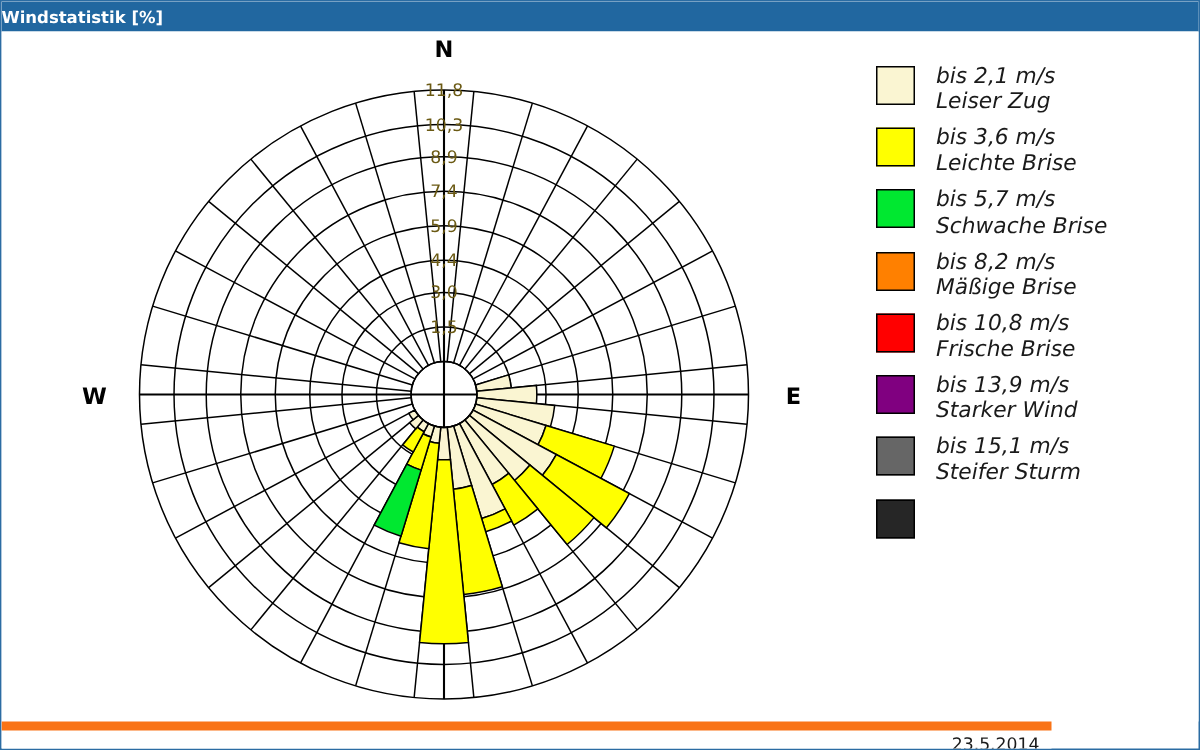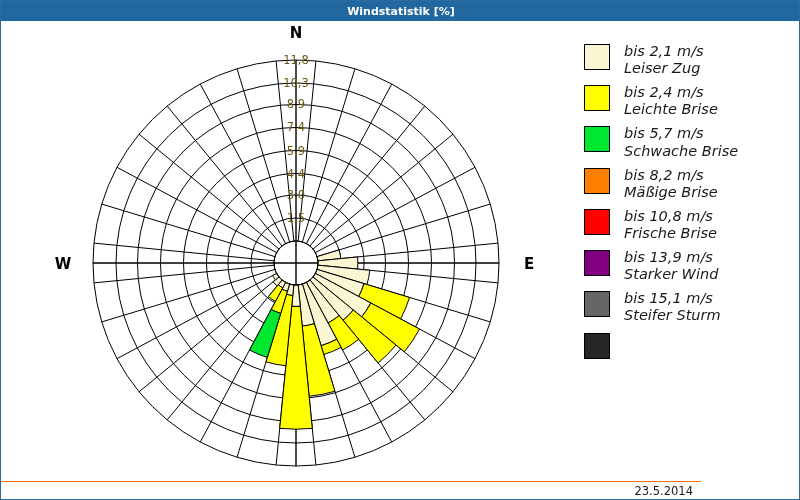"Windstatistik [%]" #titlebar { justify-content: center -> flex-start }
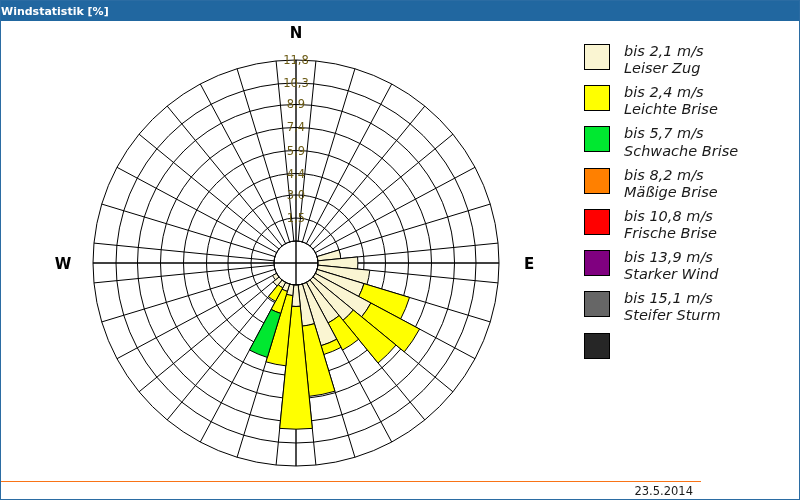"bis 2,4 m/s" span { text: 2,4 -> 3,6 }
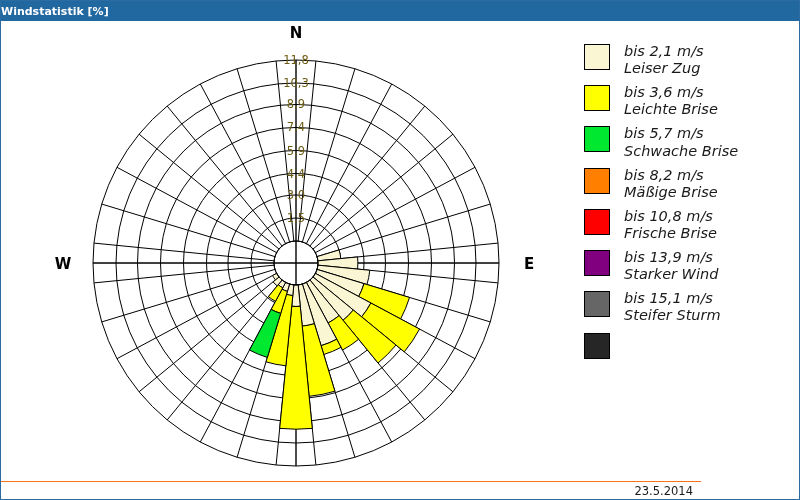"23.5.2014" #statusbar { border-top: 1px solid #f97316 -> 6px solid #f97316 }
